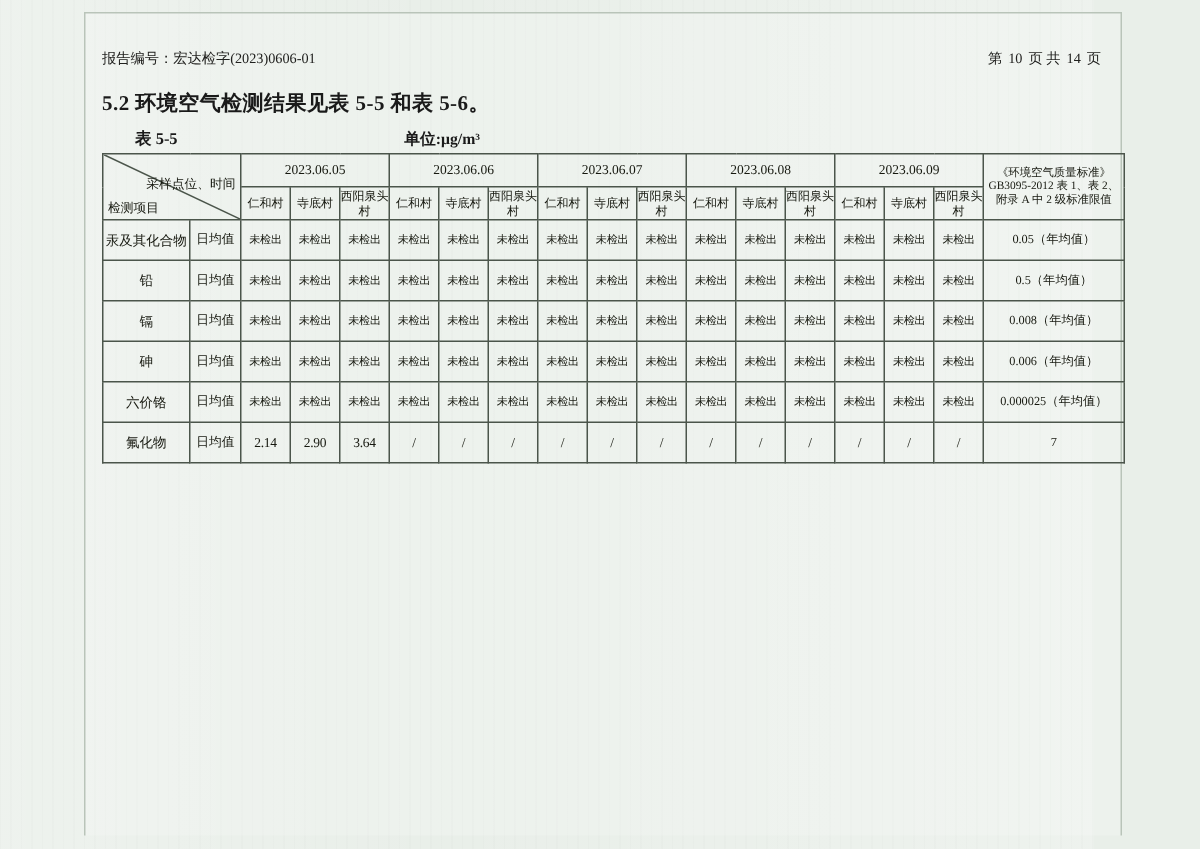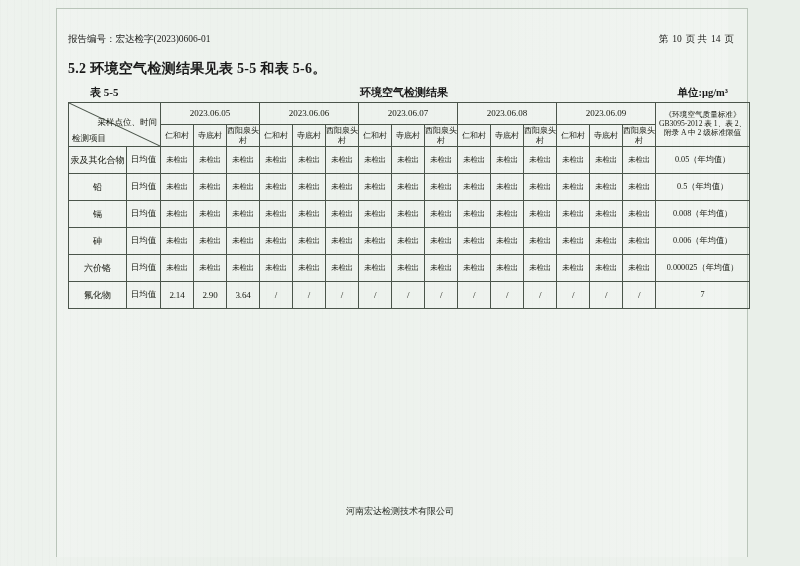"环境空气检测结果" div.cap-mid { html: <div>环境空气检测结果</div> -> none }
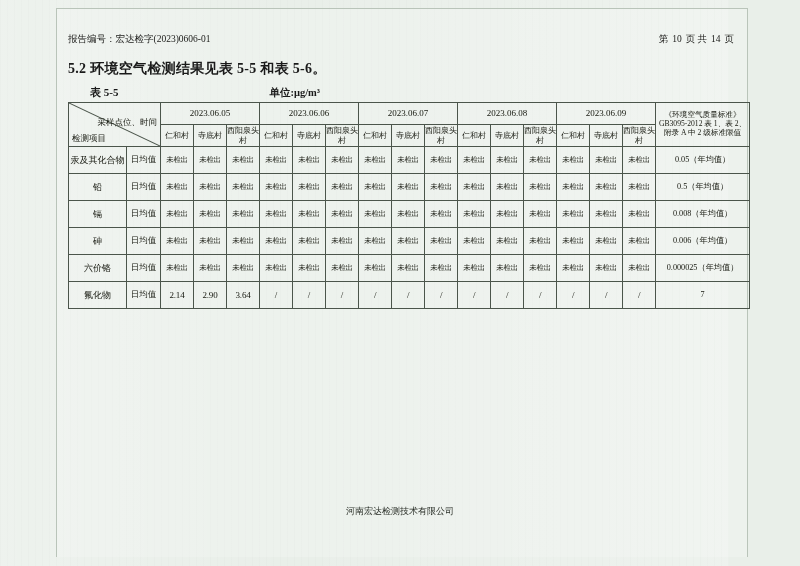"河南宏达检测技术有限公司" div.footer { html: <div>河南宏达检测技术有限公司</div> -> none }
